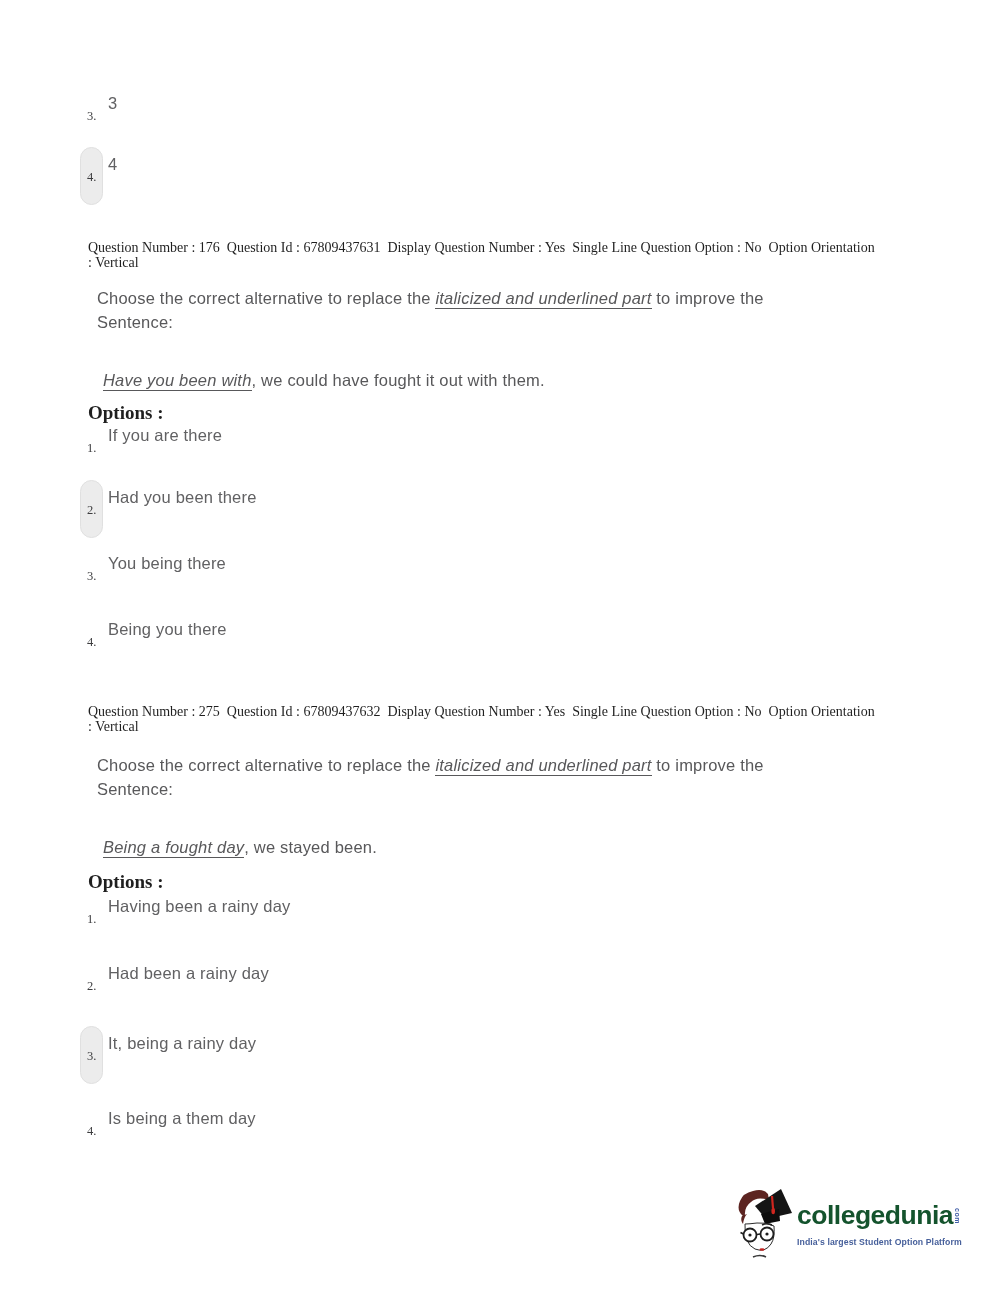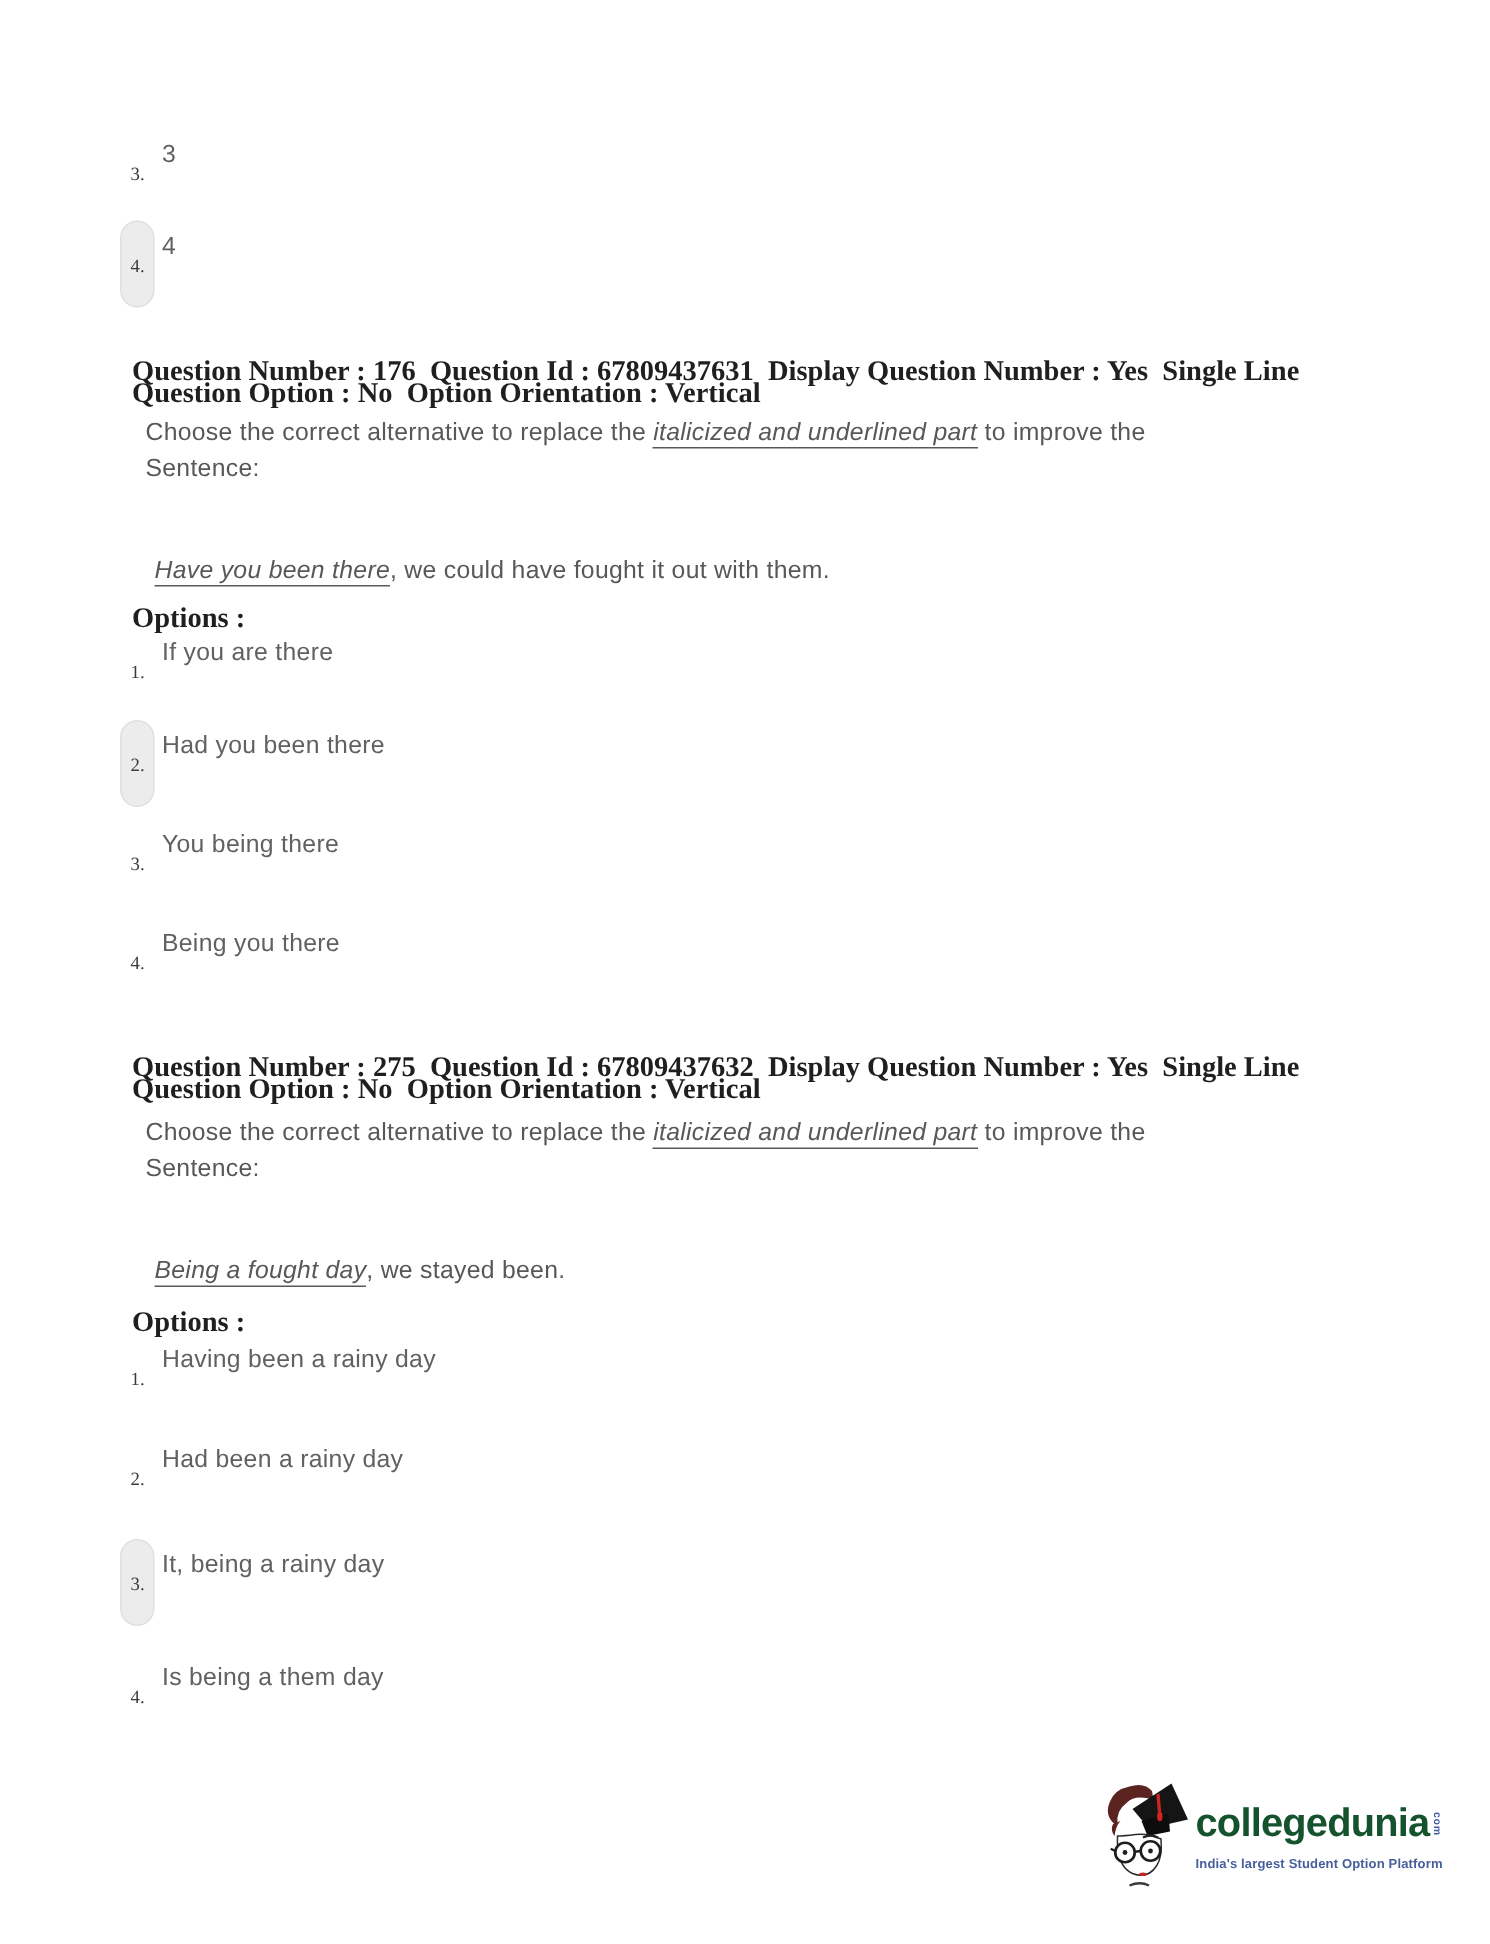"Question Number : 176 Question" .q-header { font-size: 19px -> 14px; font-weight: 700 -> 400 }
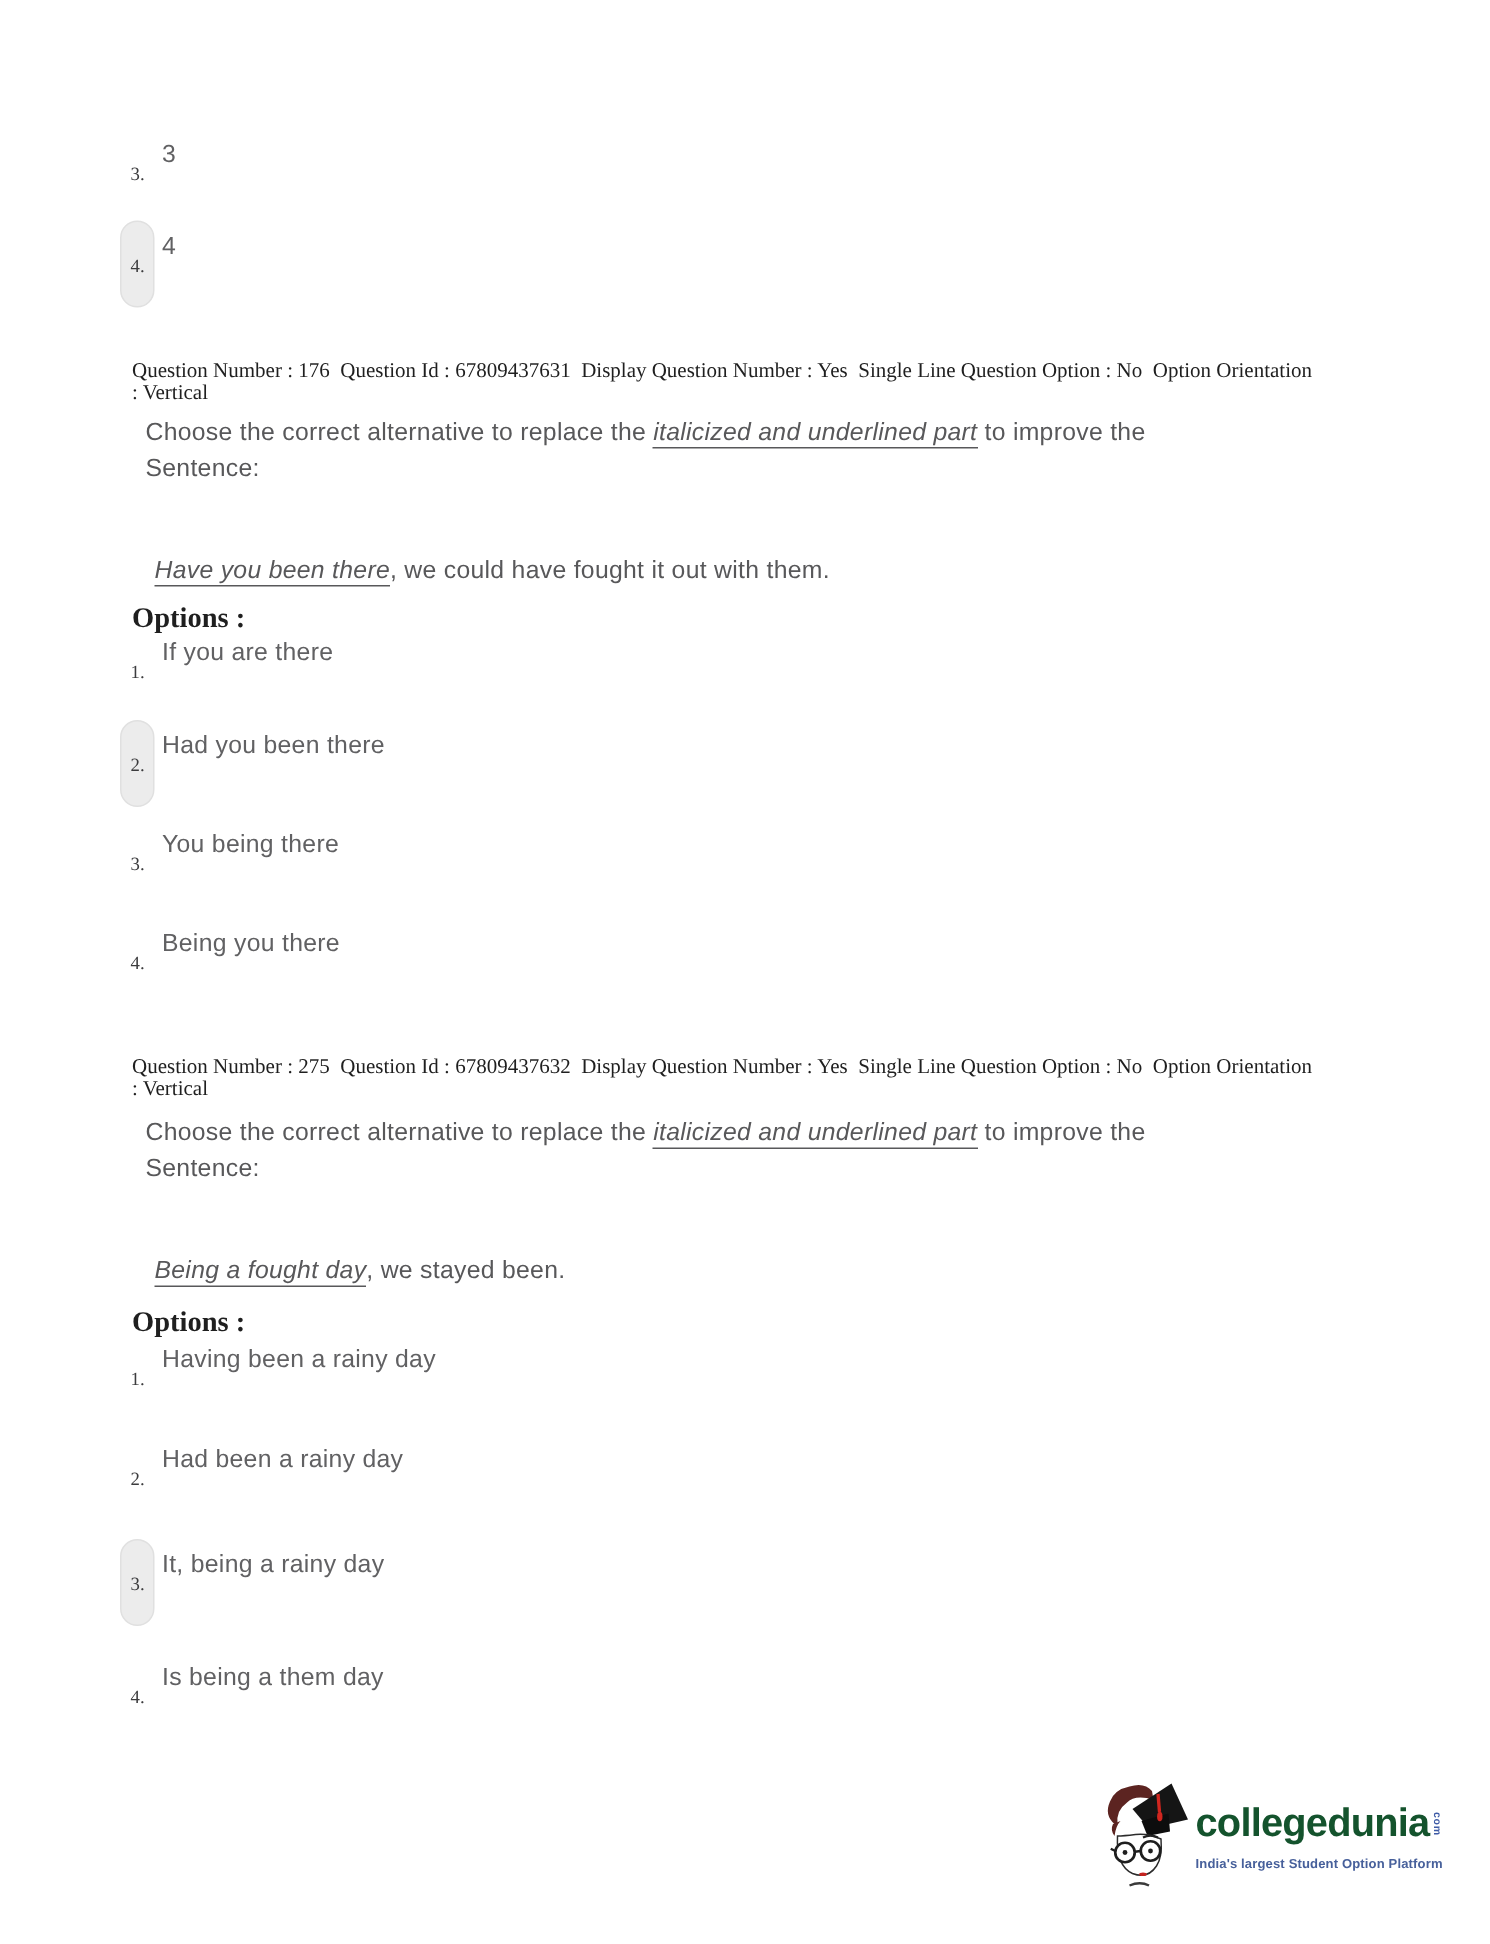"Choose the correct alternative to" .q-prompt { margin-top: none -> 10px }
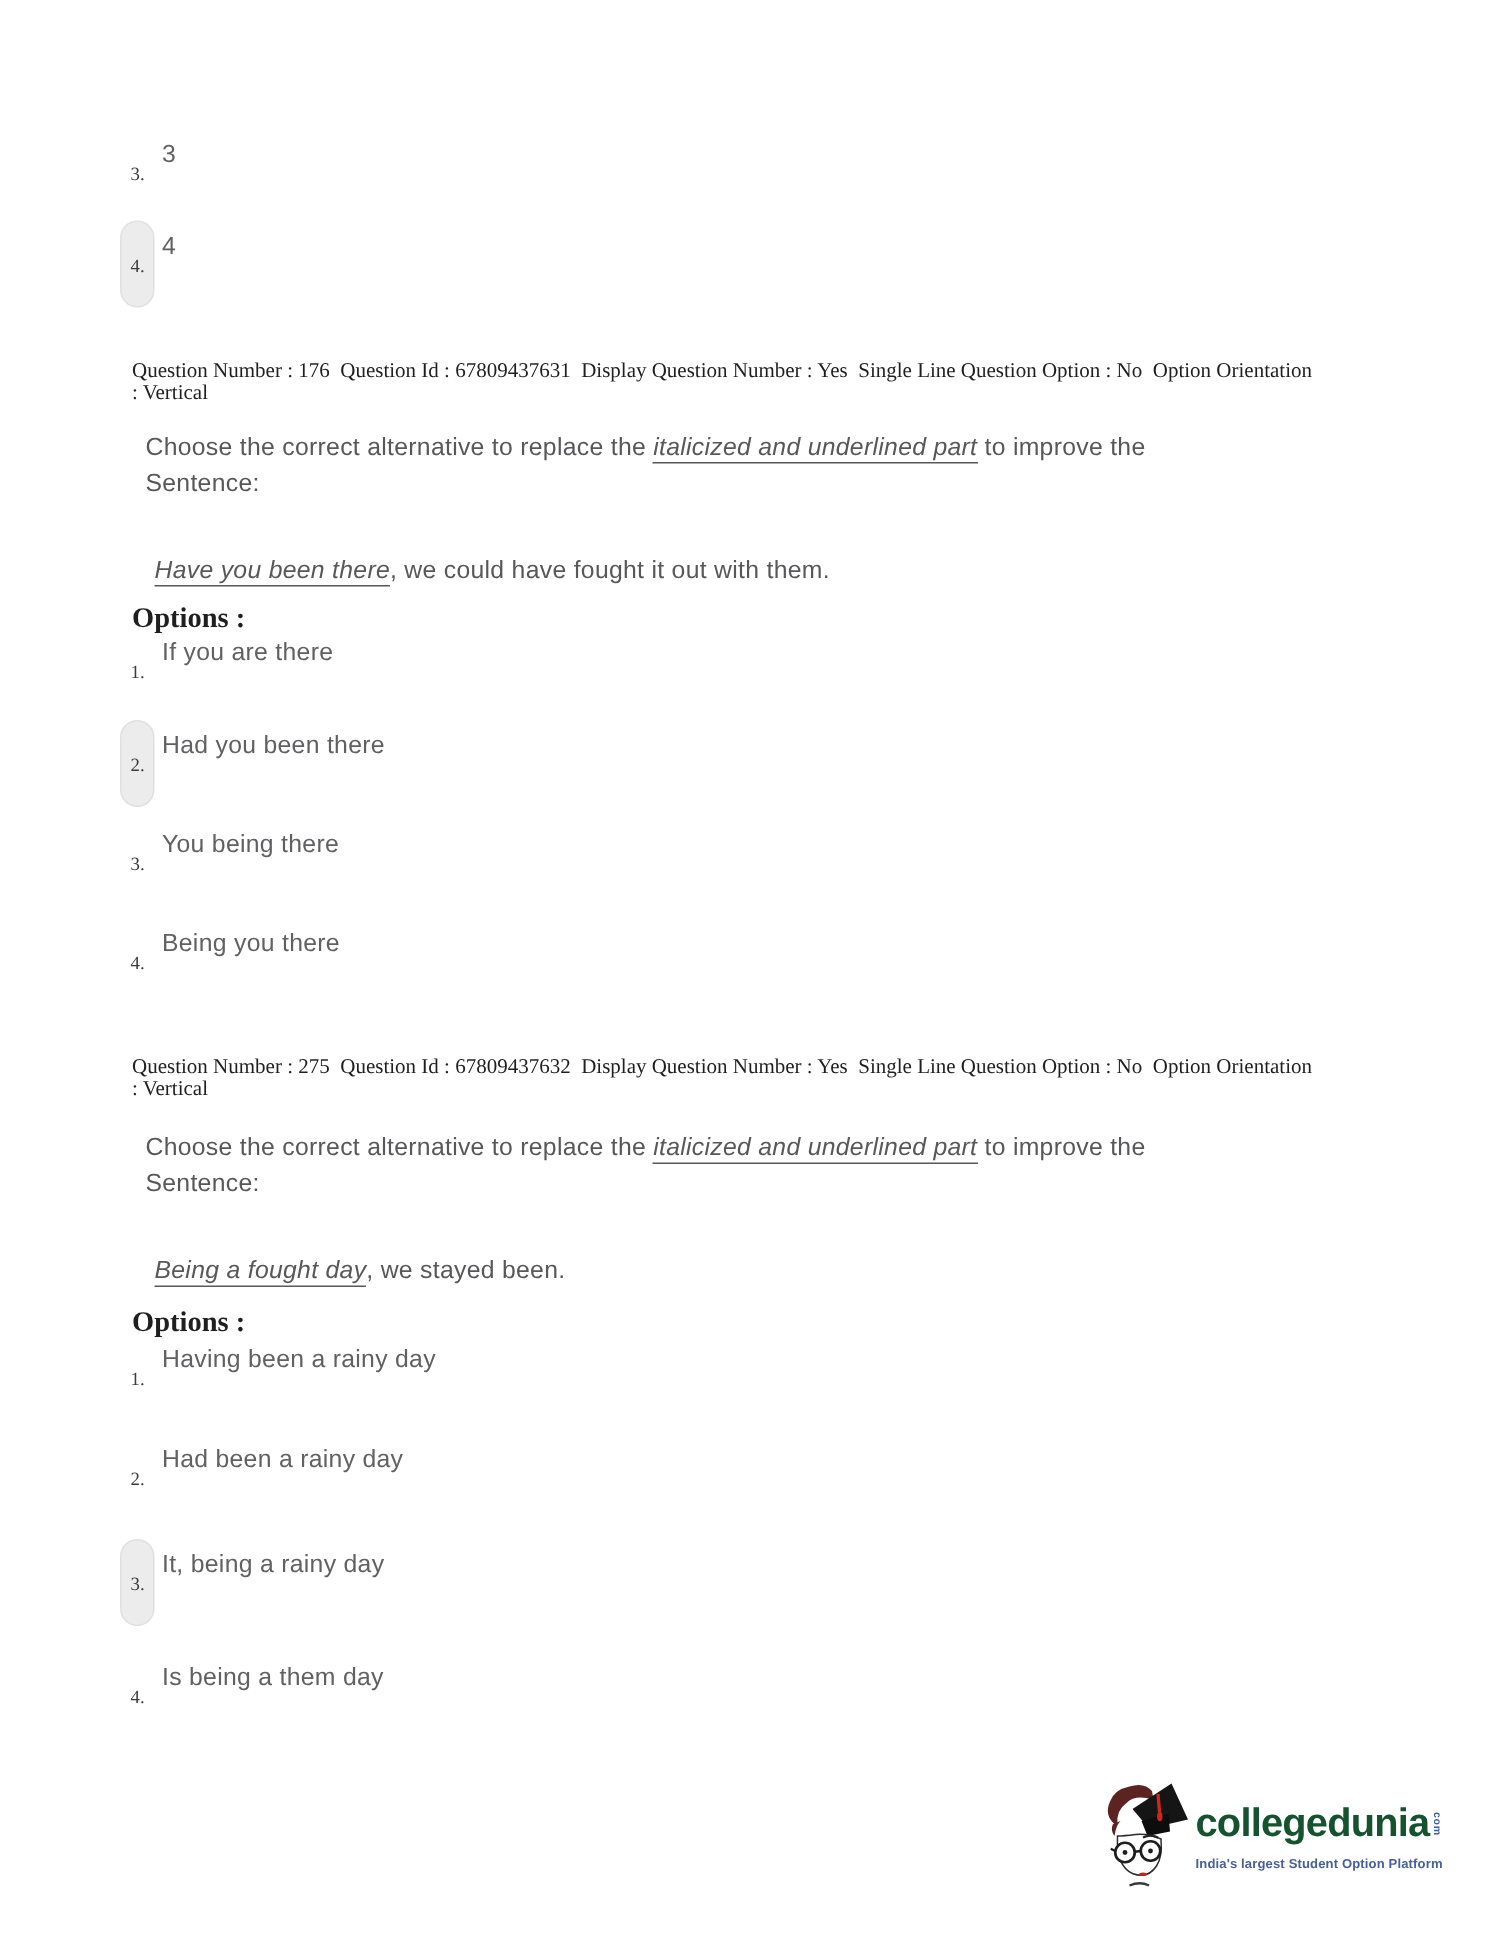"Have you been there" span.emph { text: there -> with }
